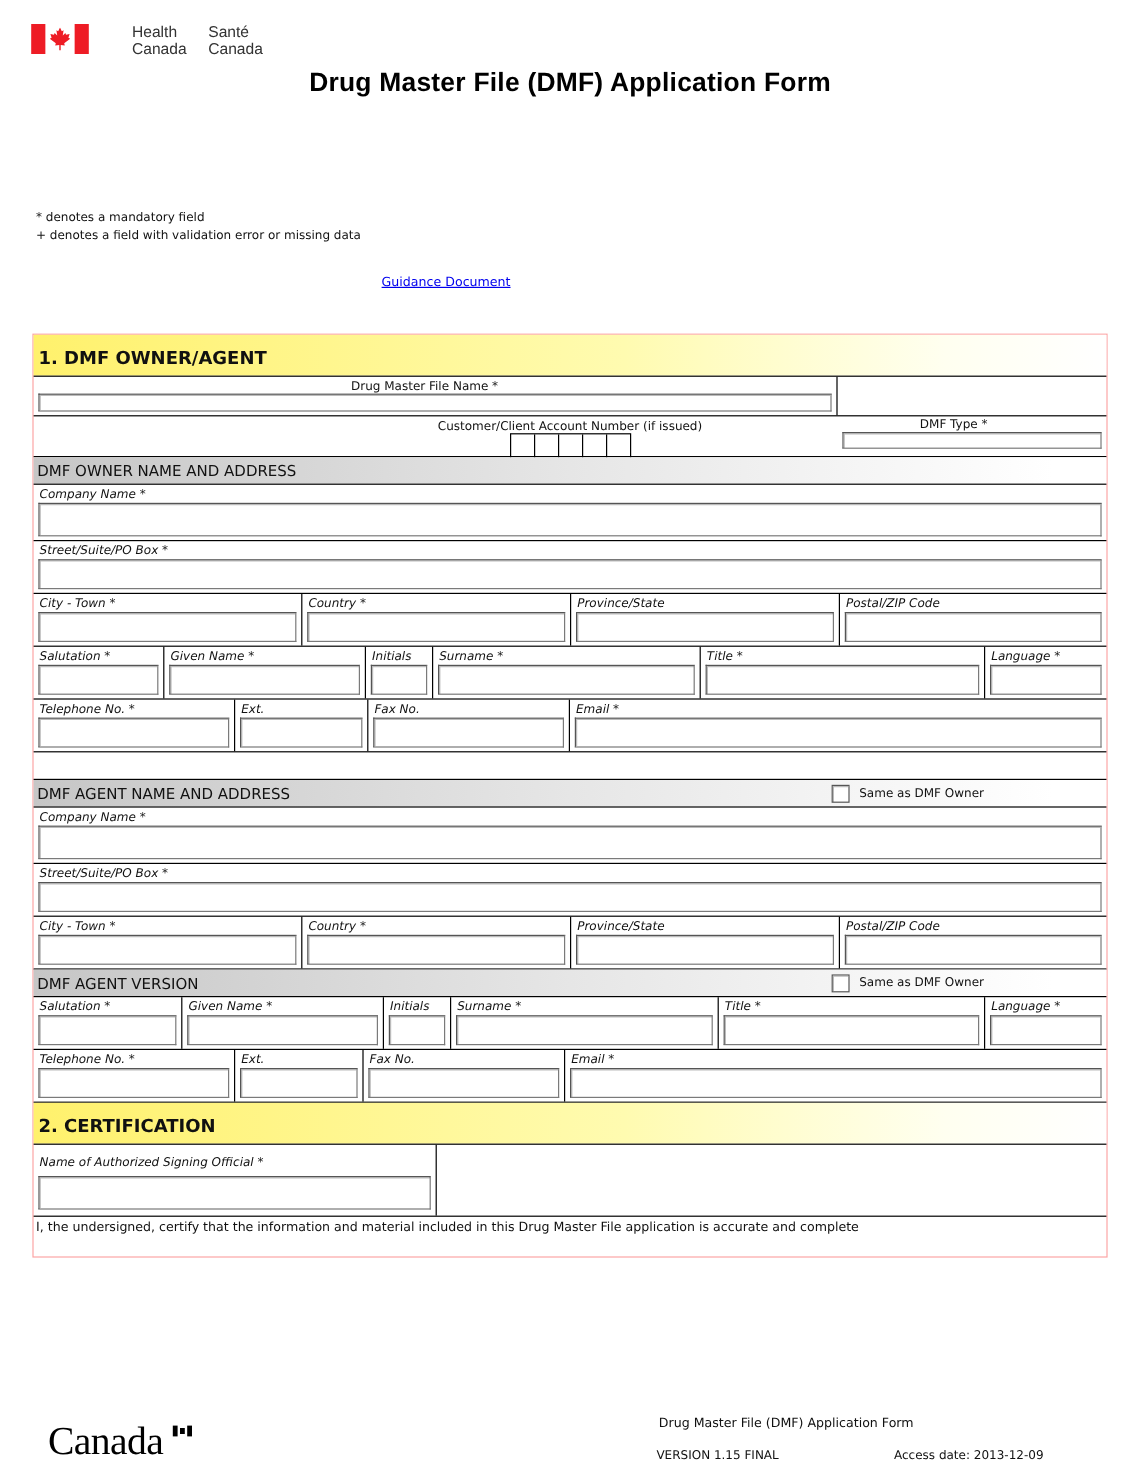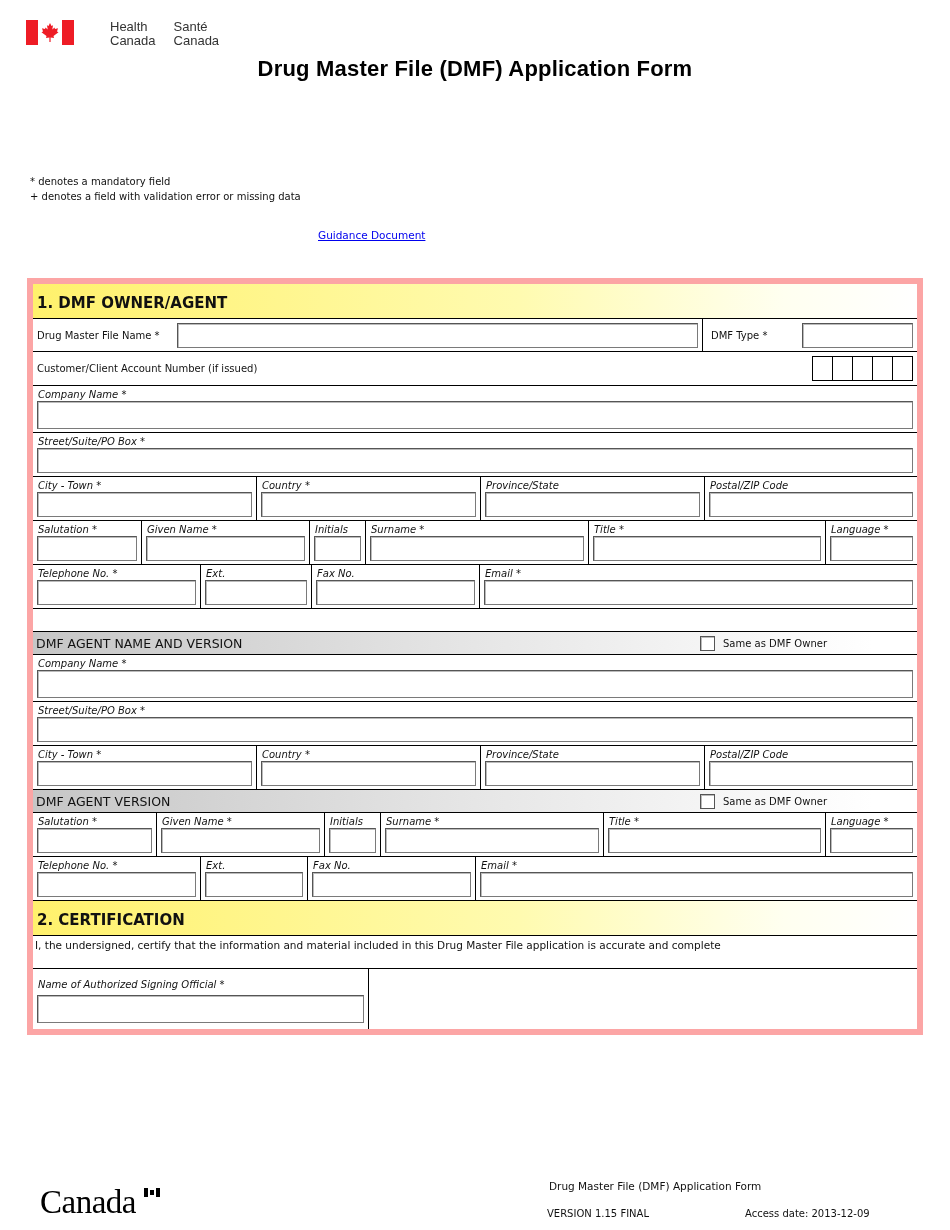"1. DMF OWNER/AGENT" .form { border: 6px solid #fca5a5 -> 1px solid #fca5a5 }
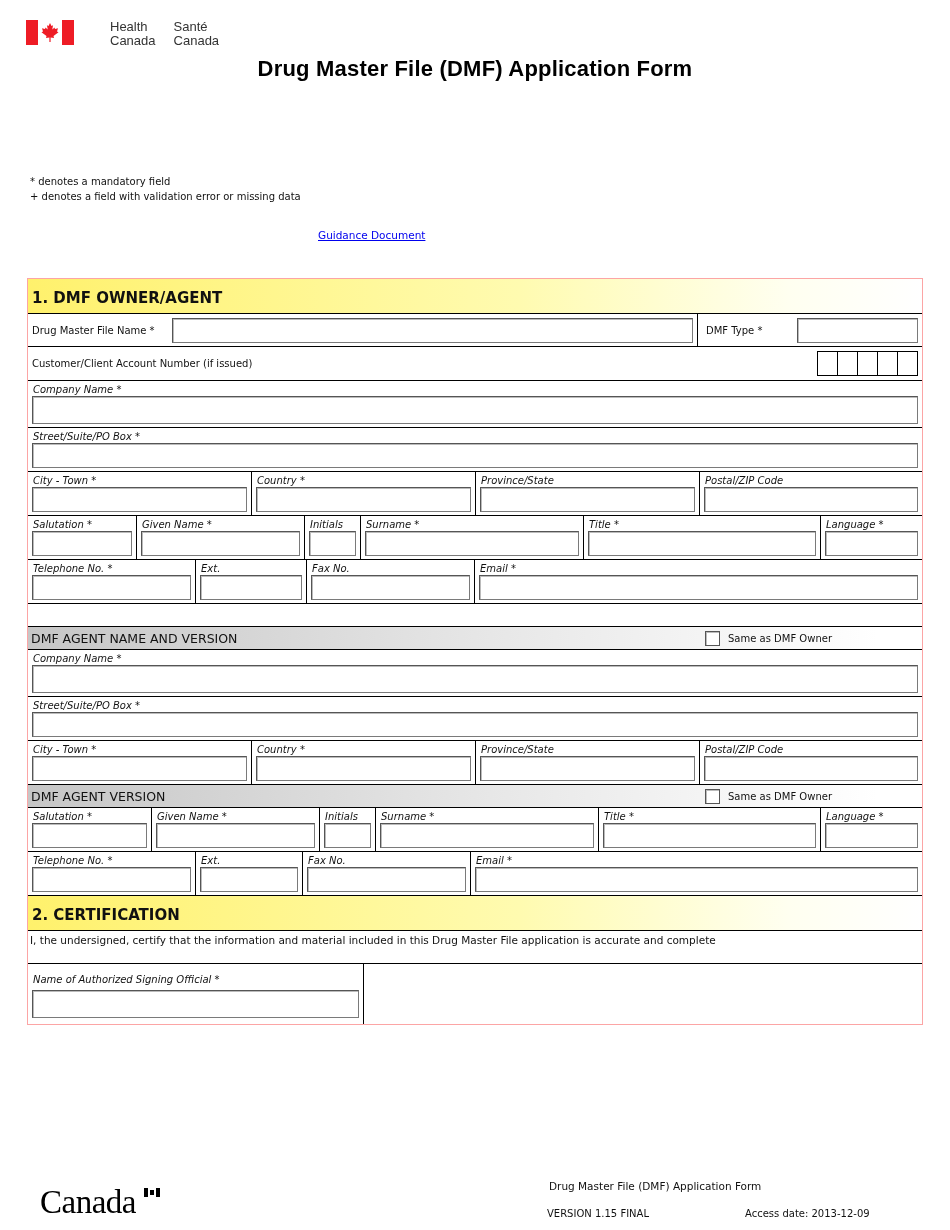"Drug Master File Name *" .inline-cell { flex-direction: none -> column }
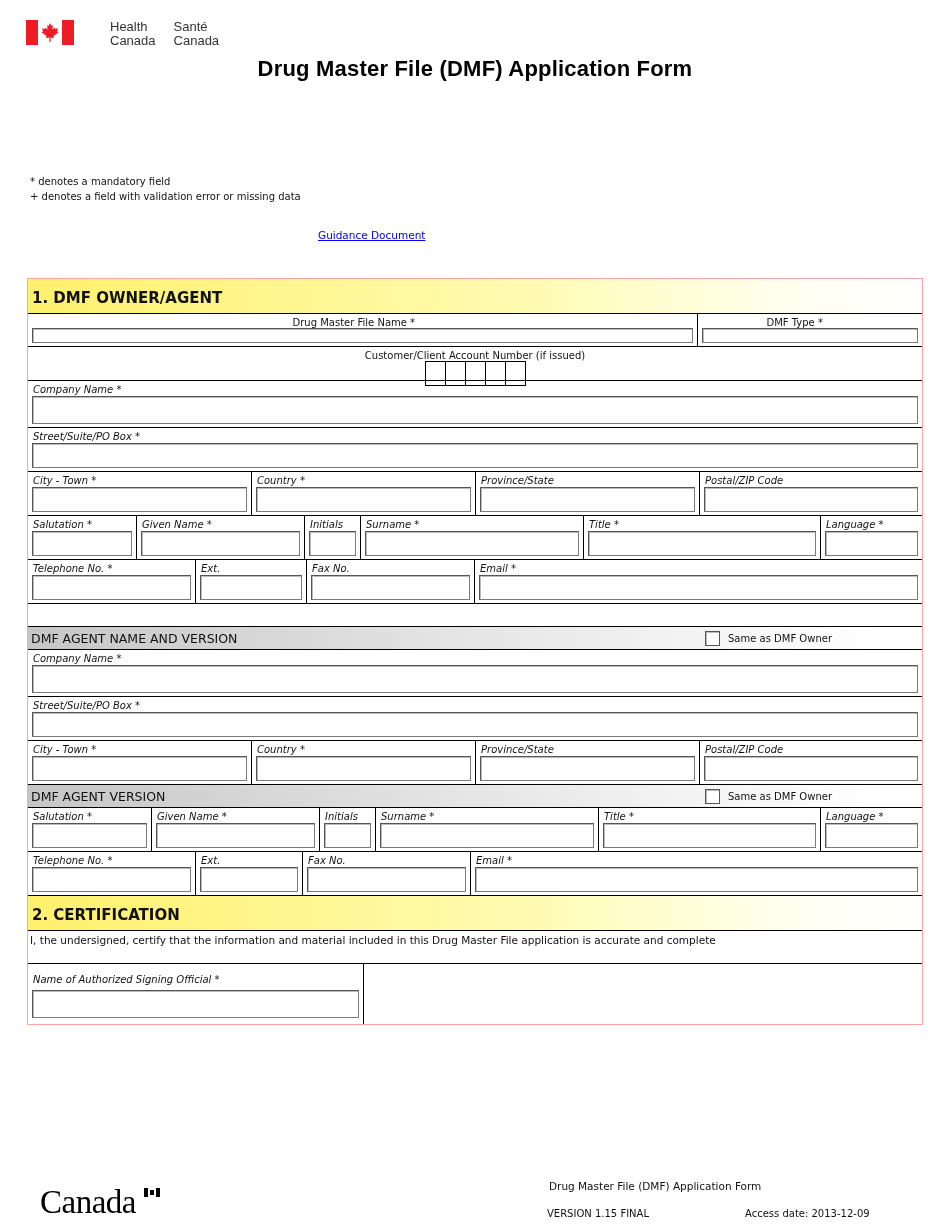"DMF Type *" span { margin-top: none -> 32px }
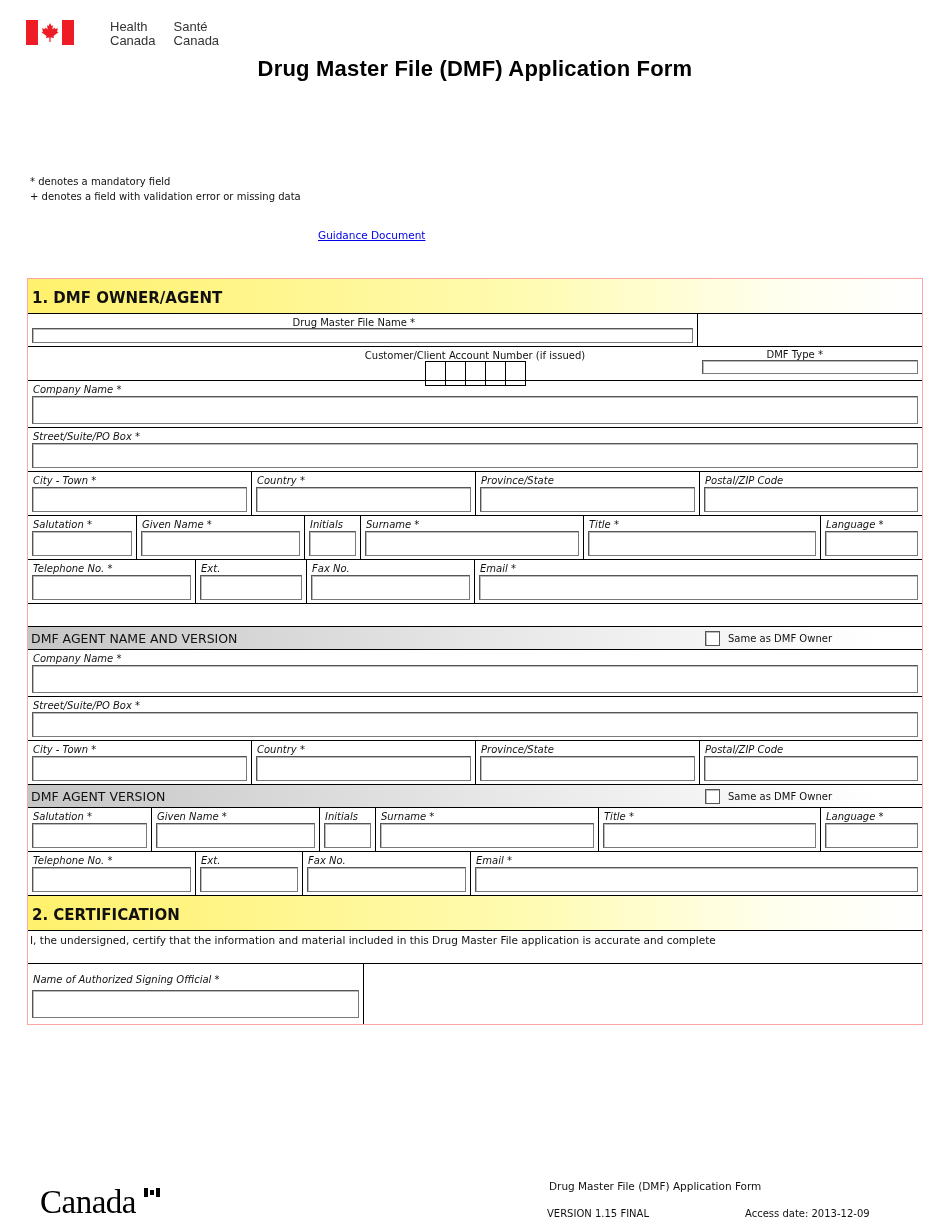"DMF OWNER NAME AND ADDRESS" div.row { html: none -> <div> <span>DMF OWNER NAME AND ADDRESS</span> </div> }
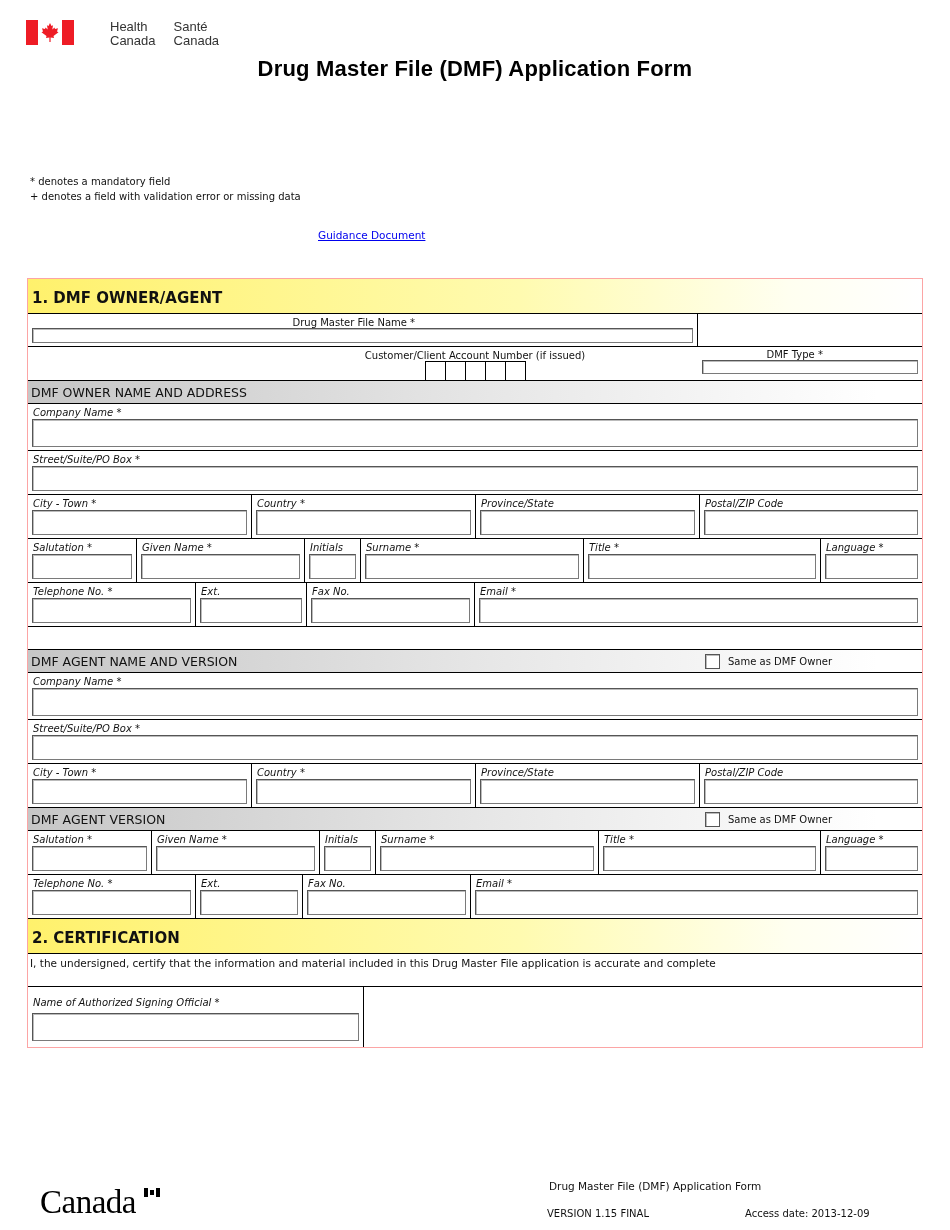"DMF AGENT NAME AND VERSION" span { text: VERSION -> ADDRESS }
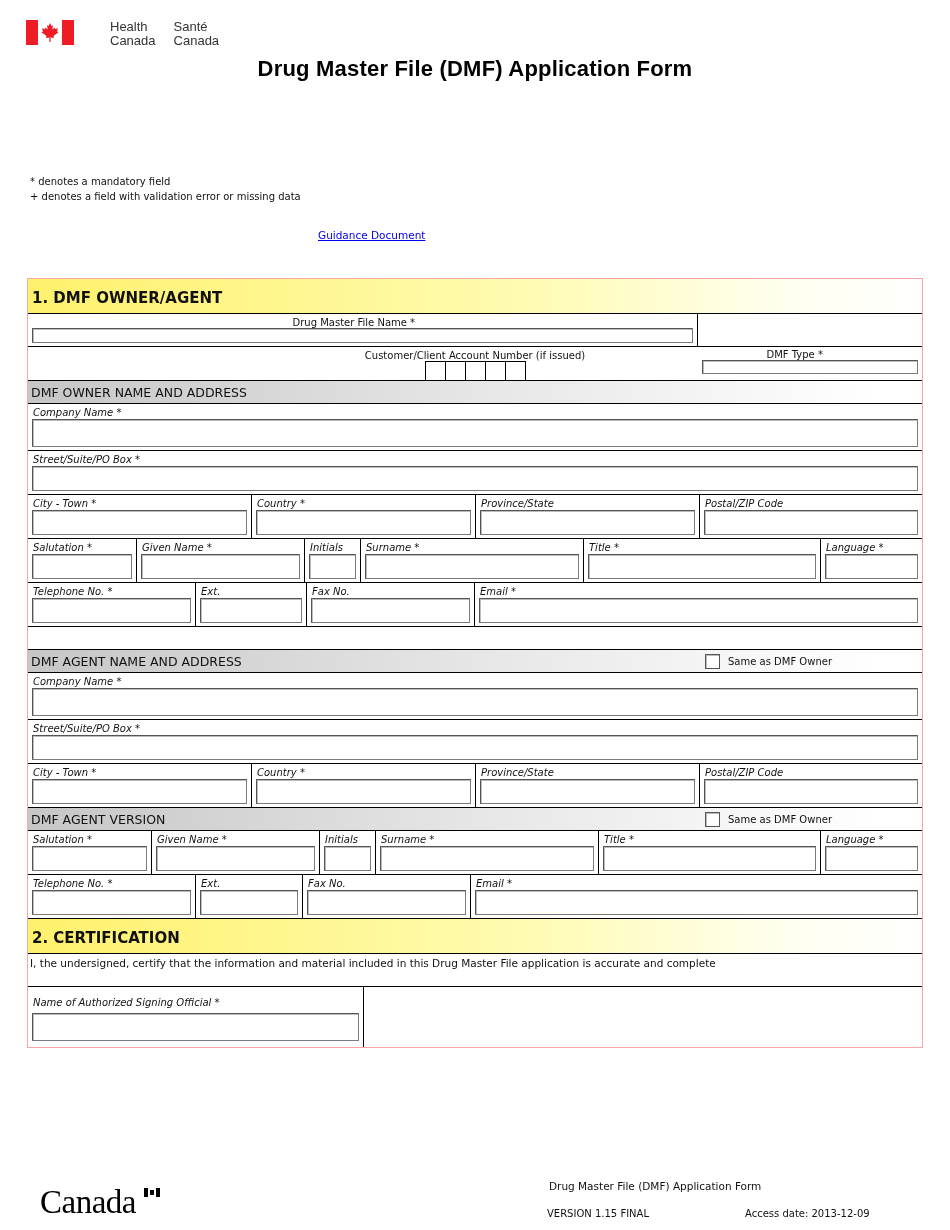"Same as DMF Owner" .chk-wrap { right: 90px -> 102px }
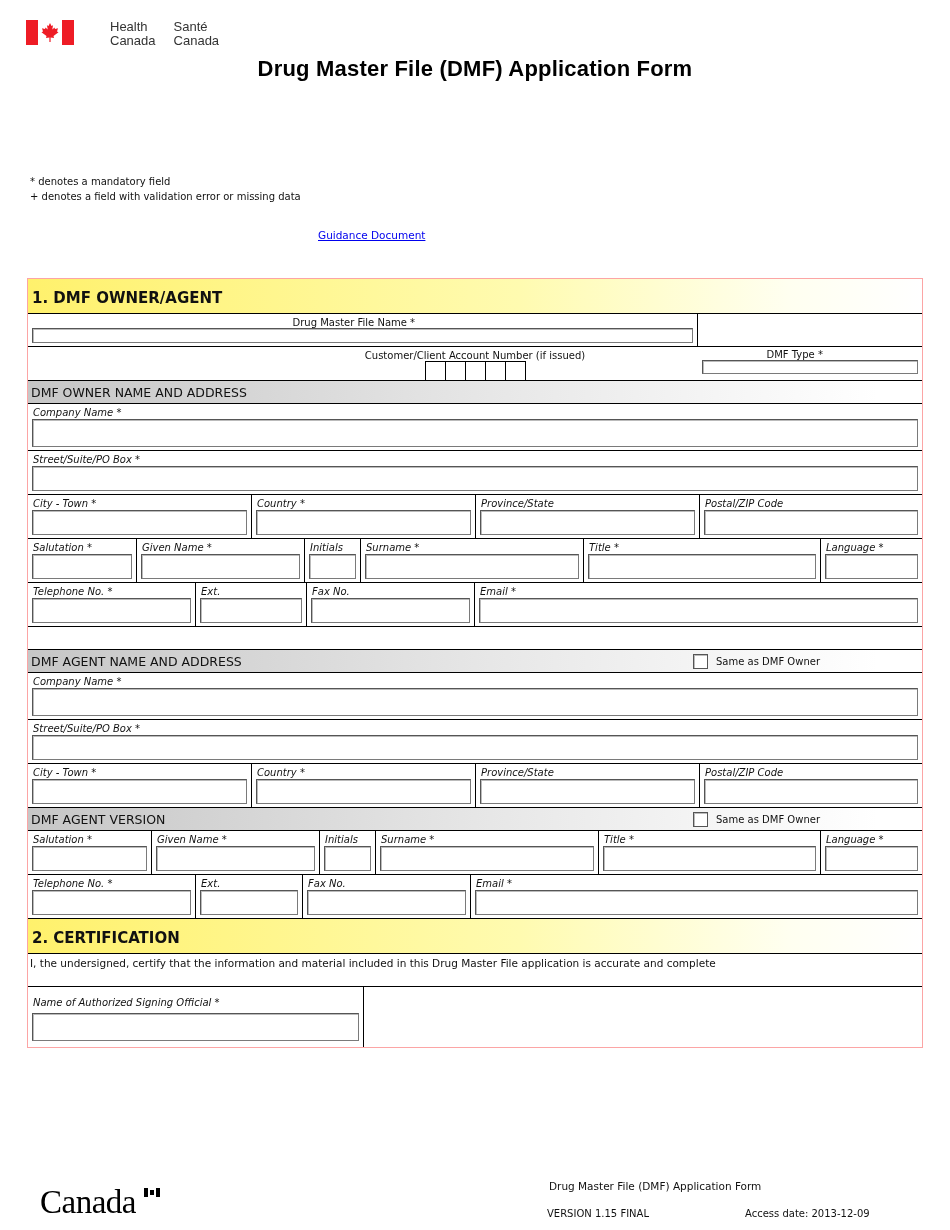"I, the undersigned, certify that" div.row { order: before "Name of Authorized Signing Official" -> after "Name of Authorized Signing Official" }
